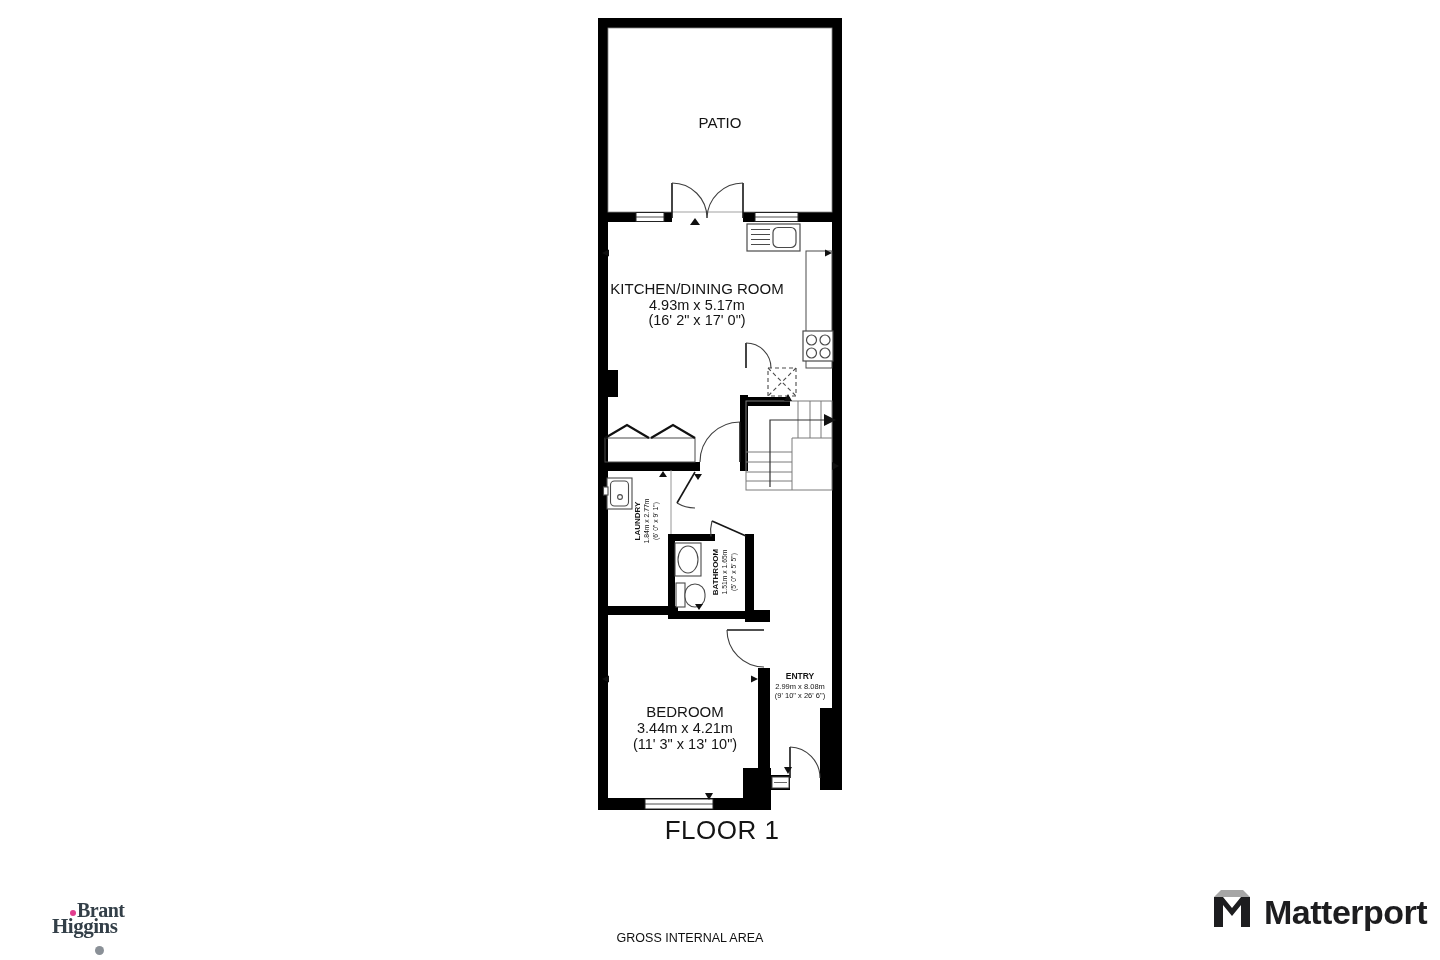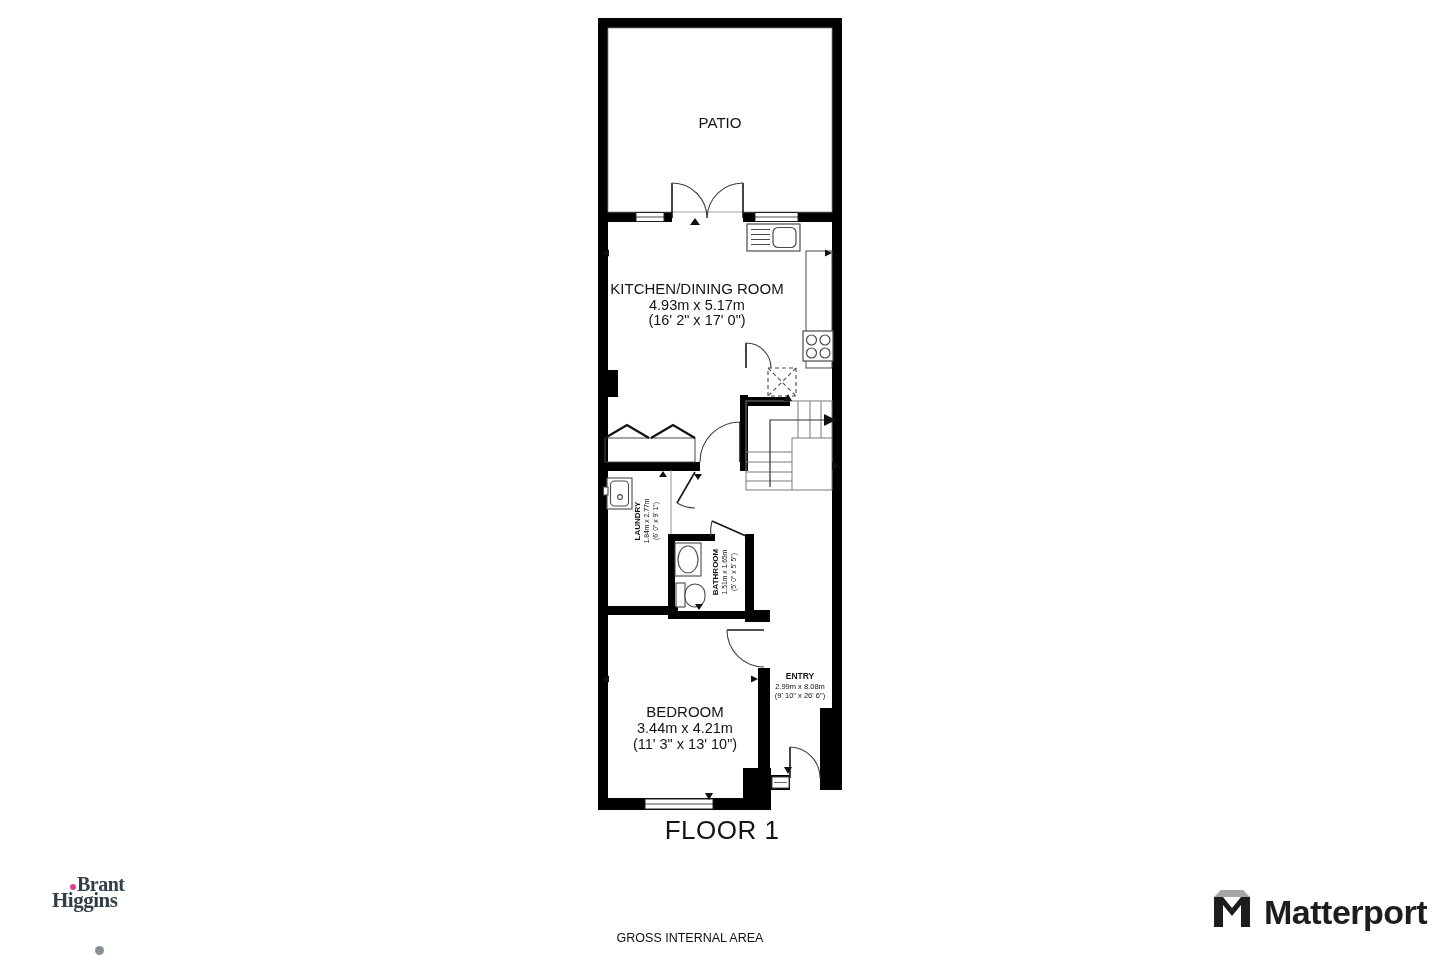"Brant" .agency-logo { top: 876px -> 902px }
